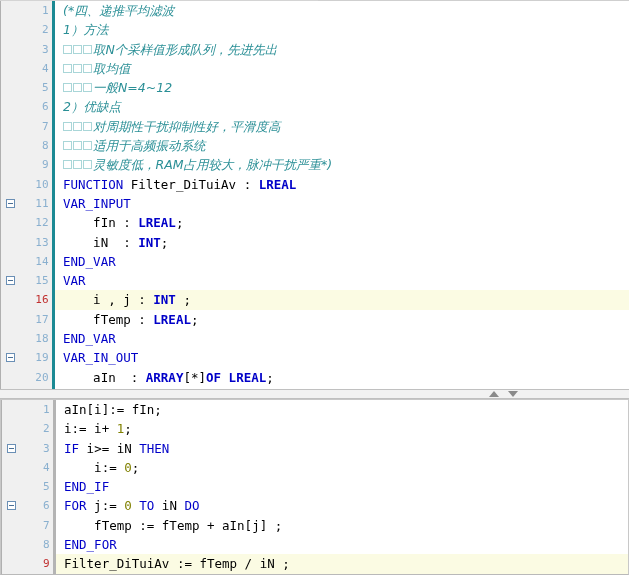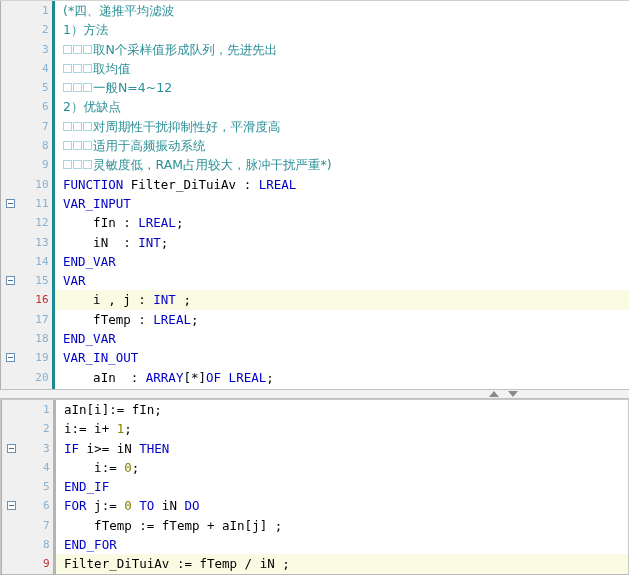"(*四、递推平均滤波" .cmt { font-style: none -> italic }
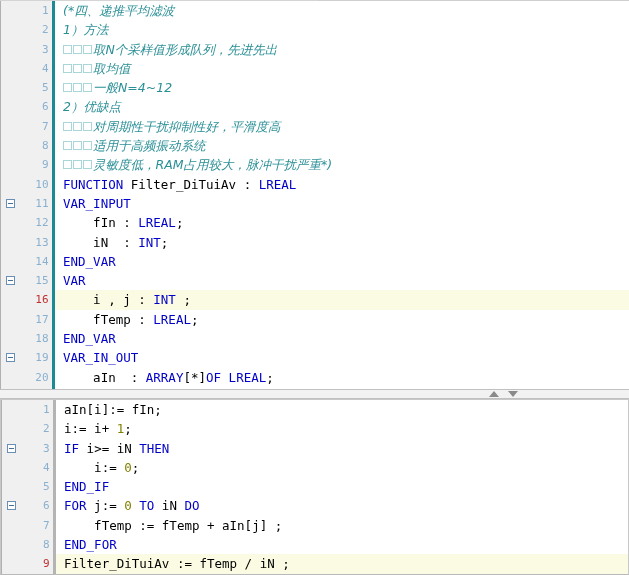"LREAL" .typ { font-weight: normal -> bold }
